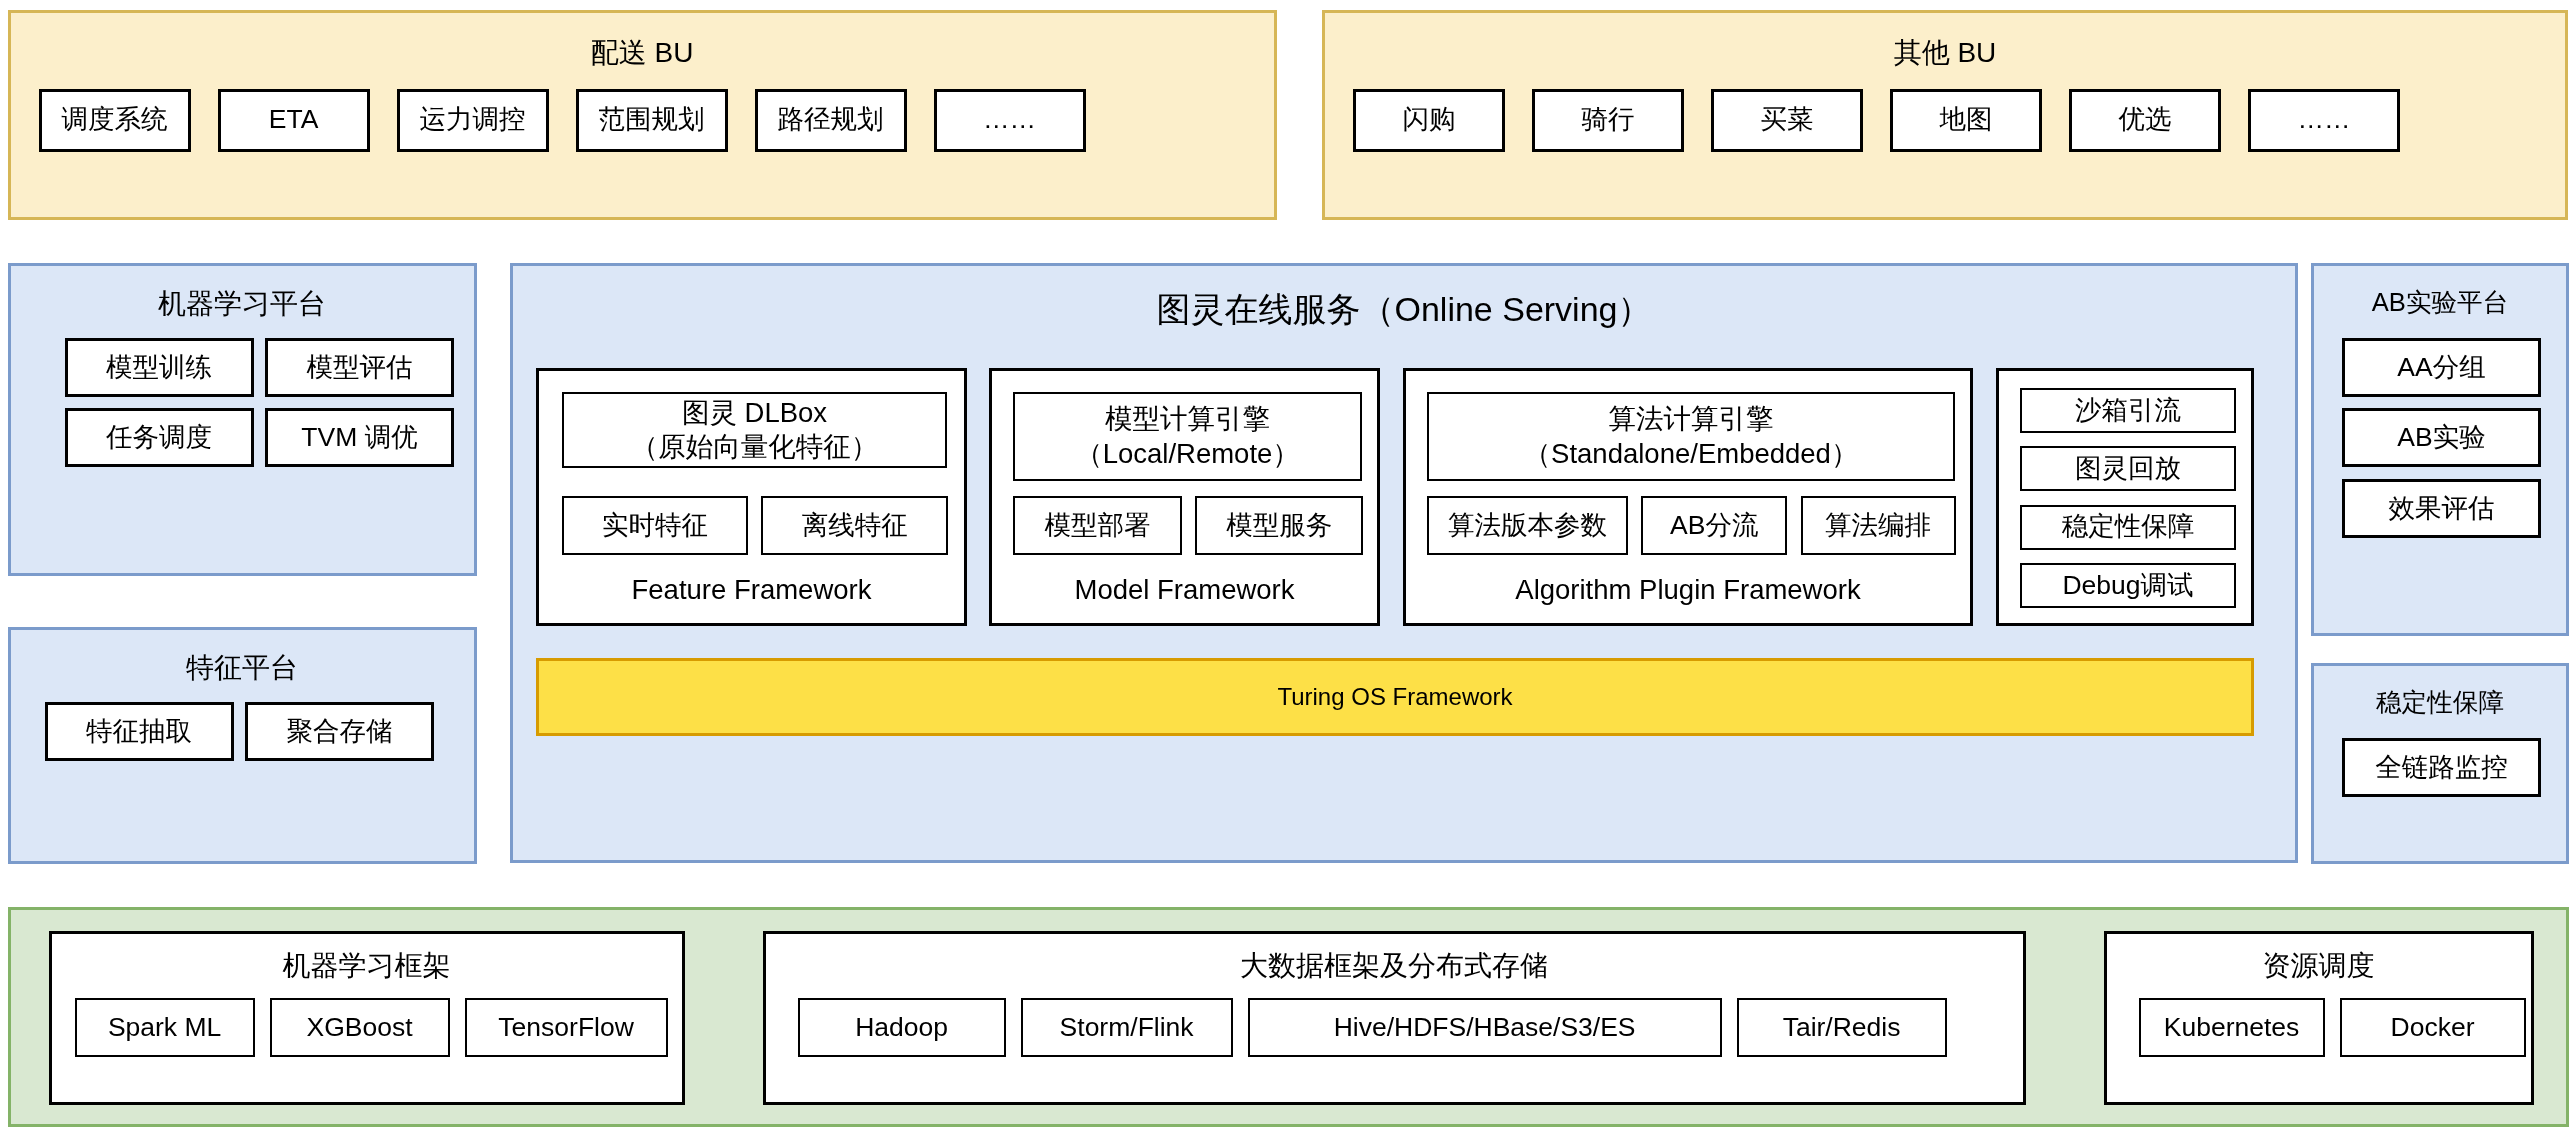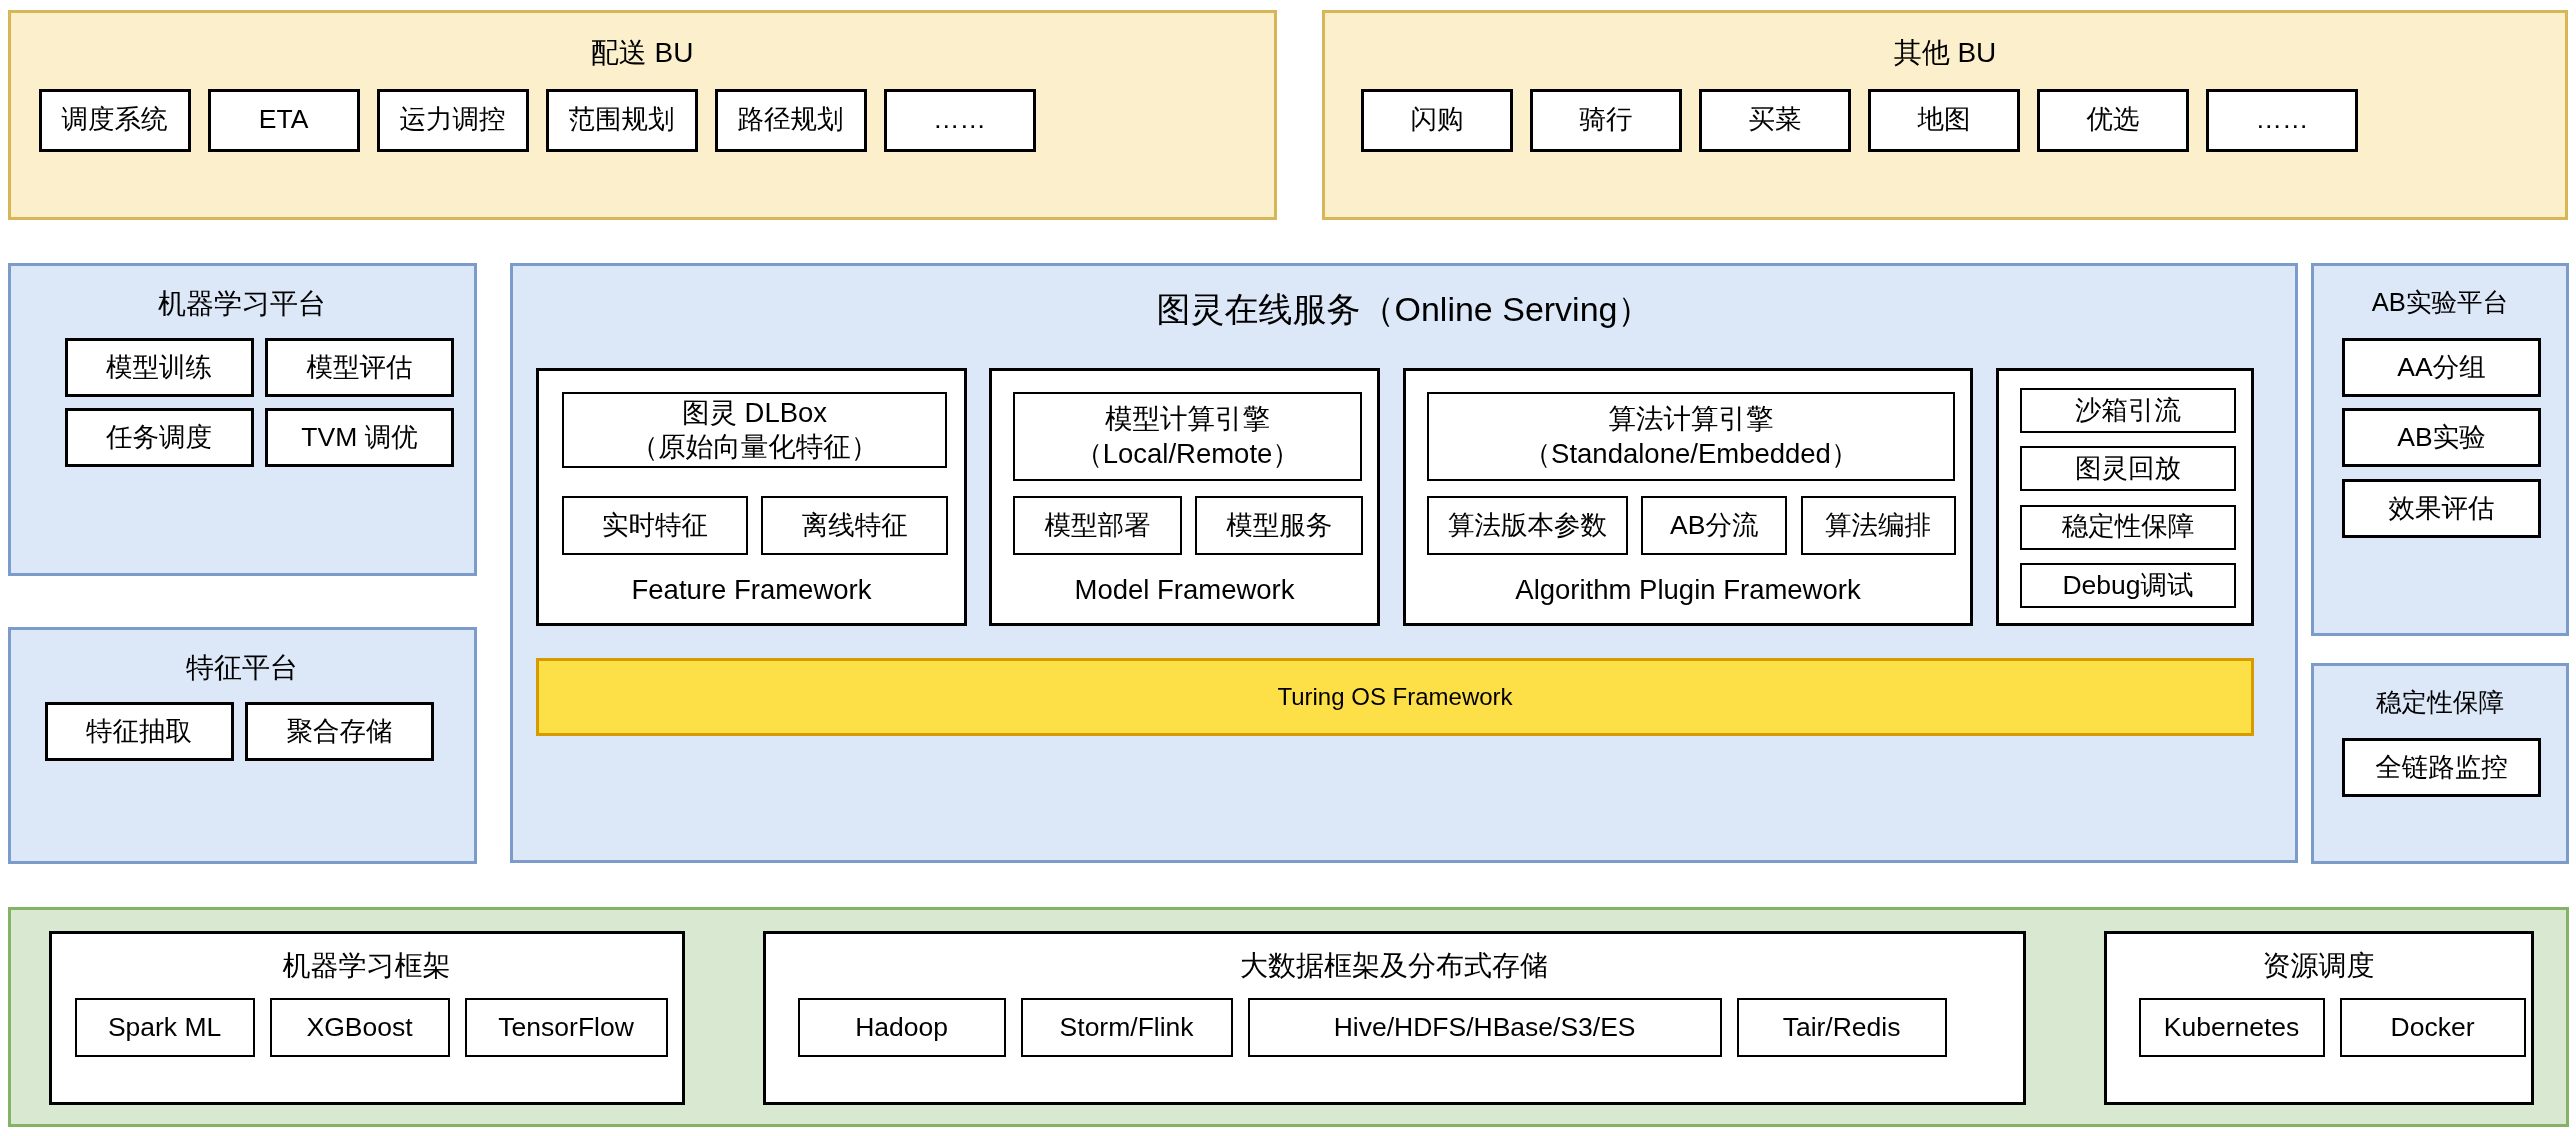"调度系统" .bu-row { gap: 17px -> 27px }
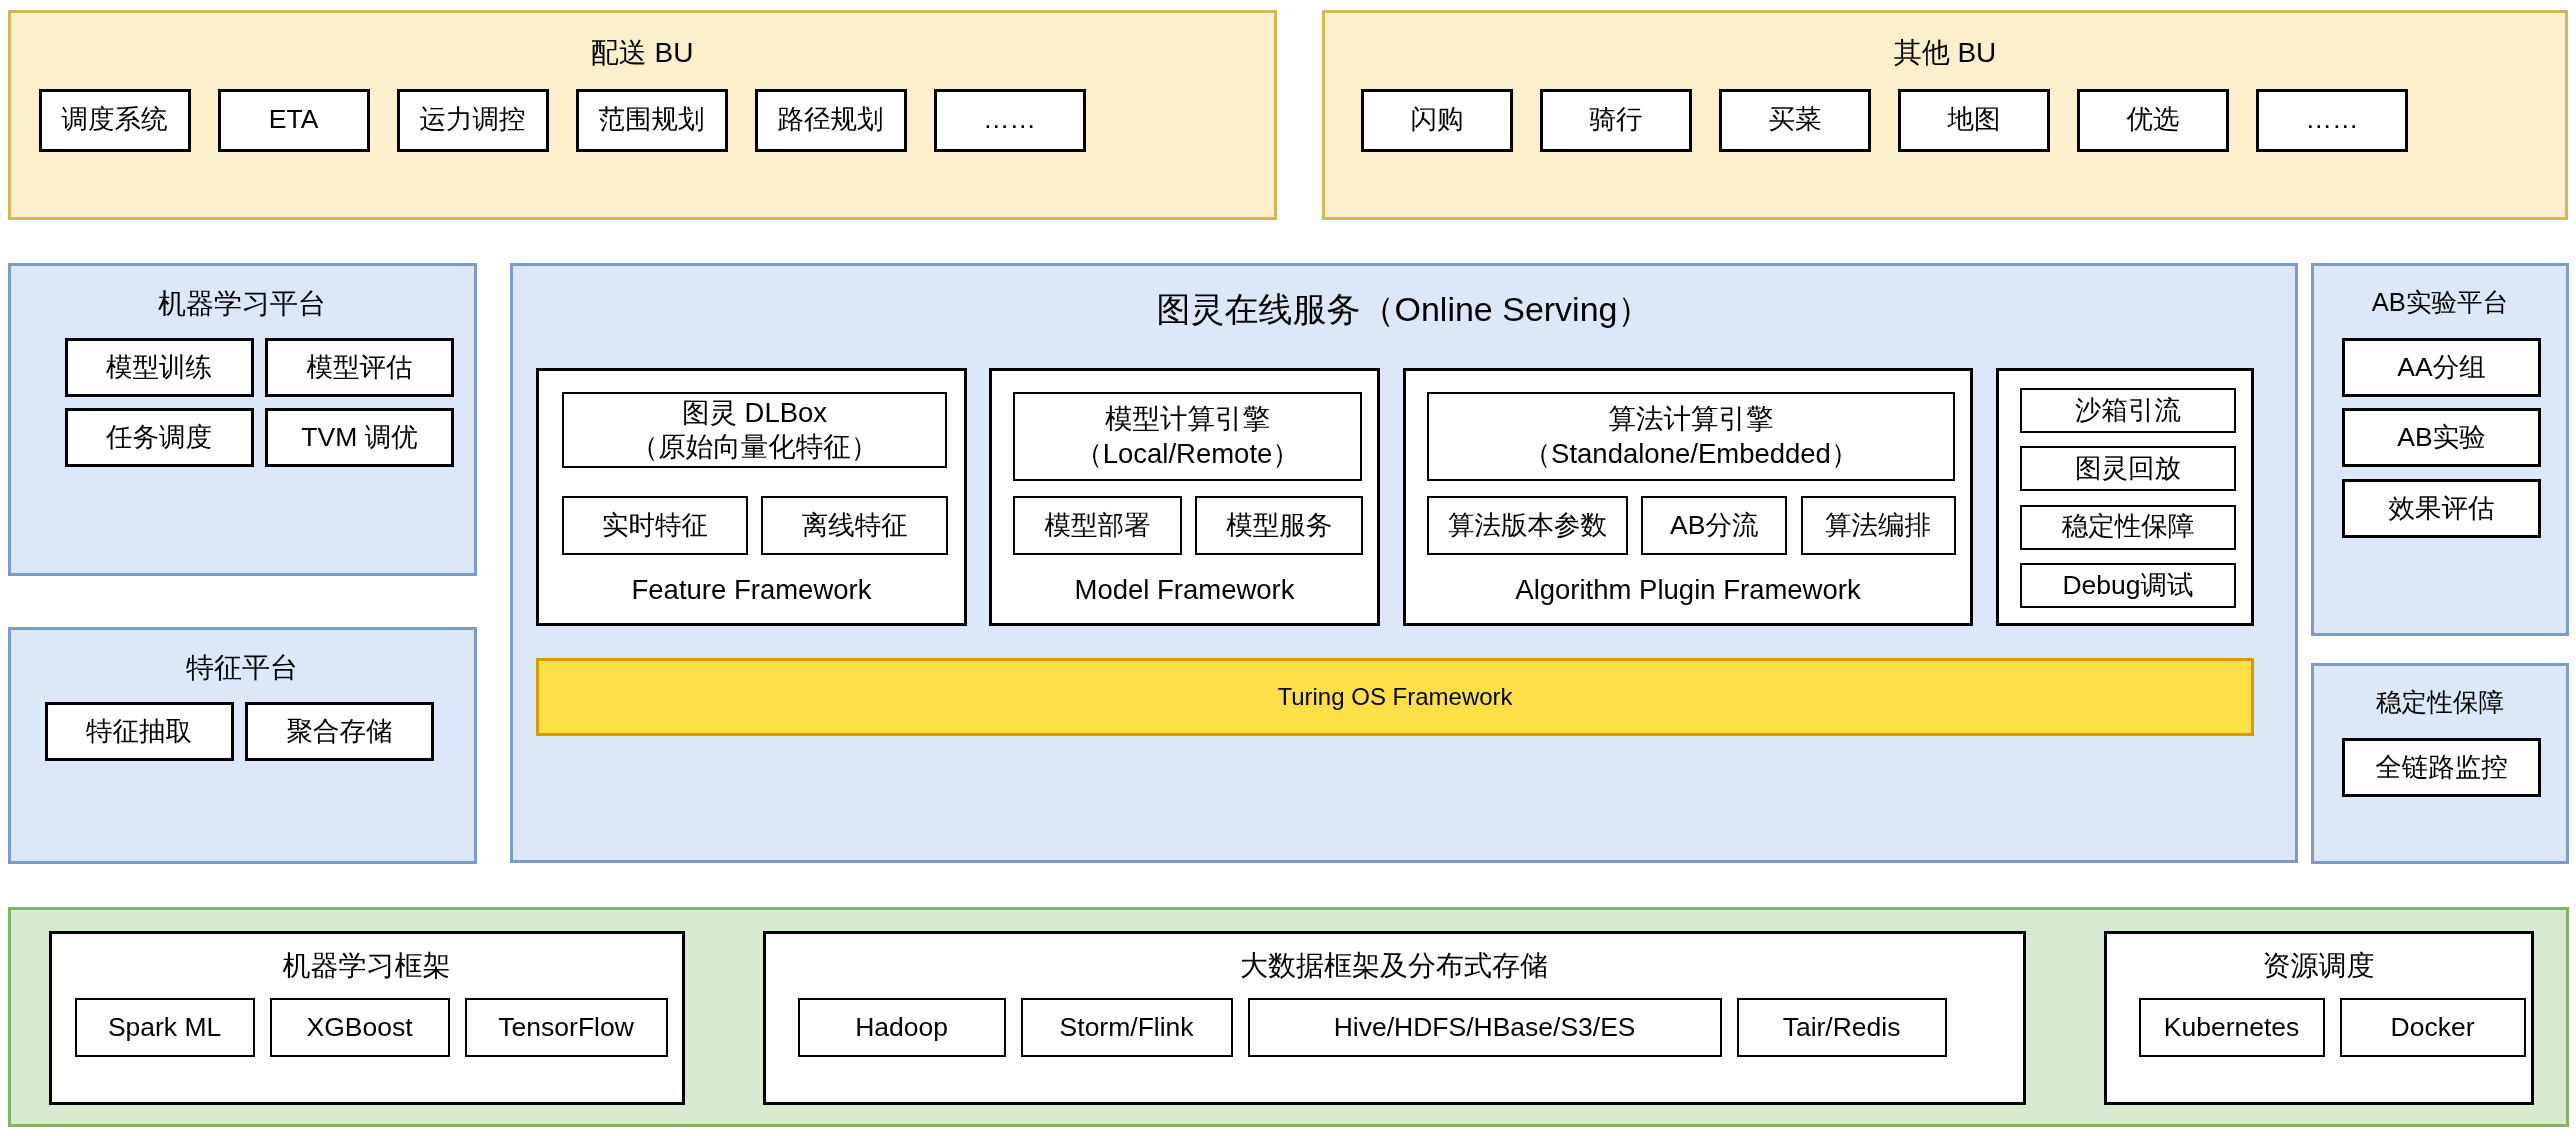"闪购" div.bu-row { left: 36px -> 28px }
